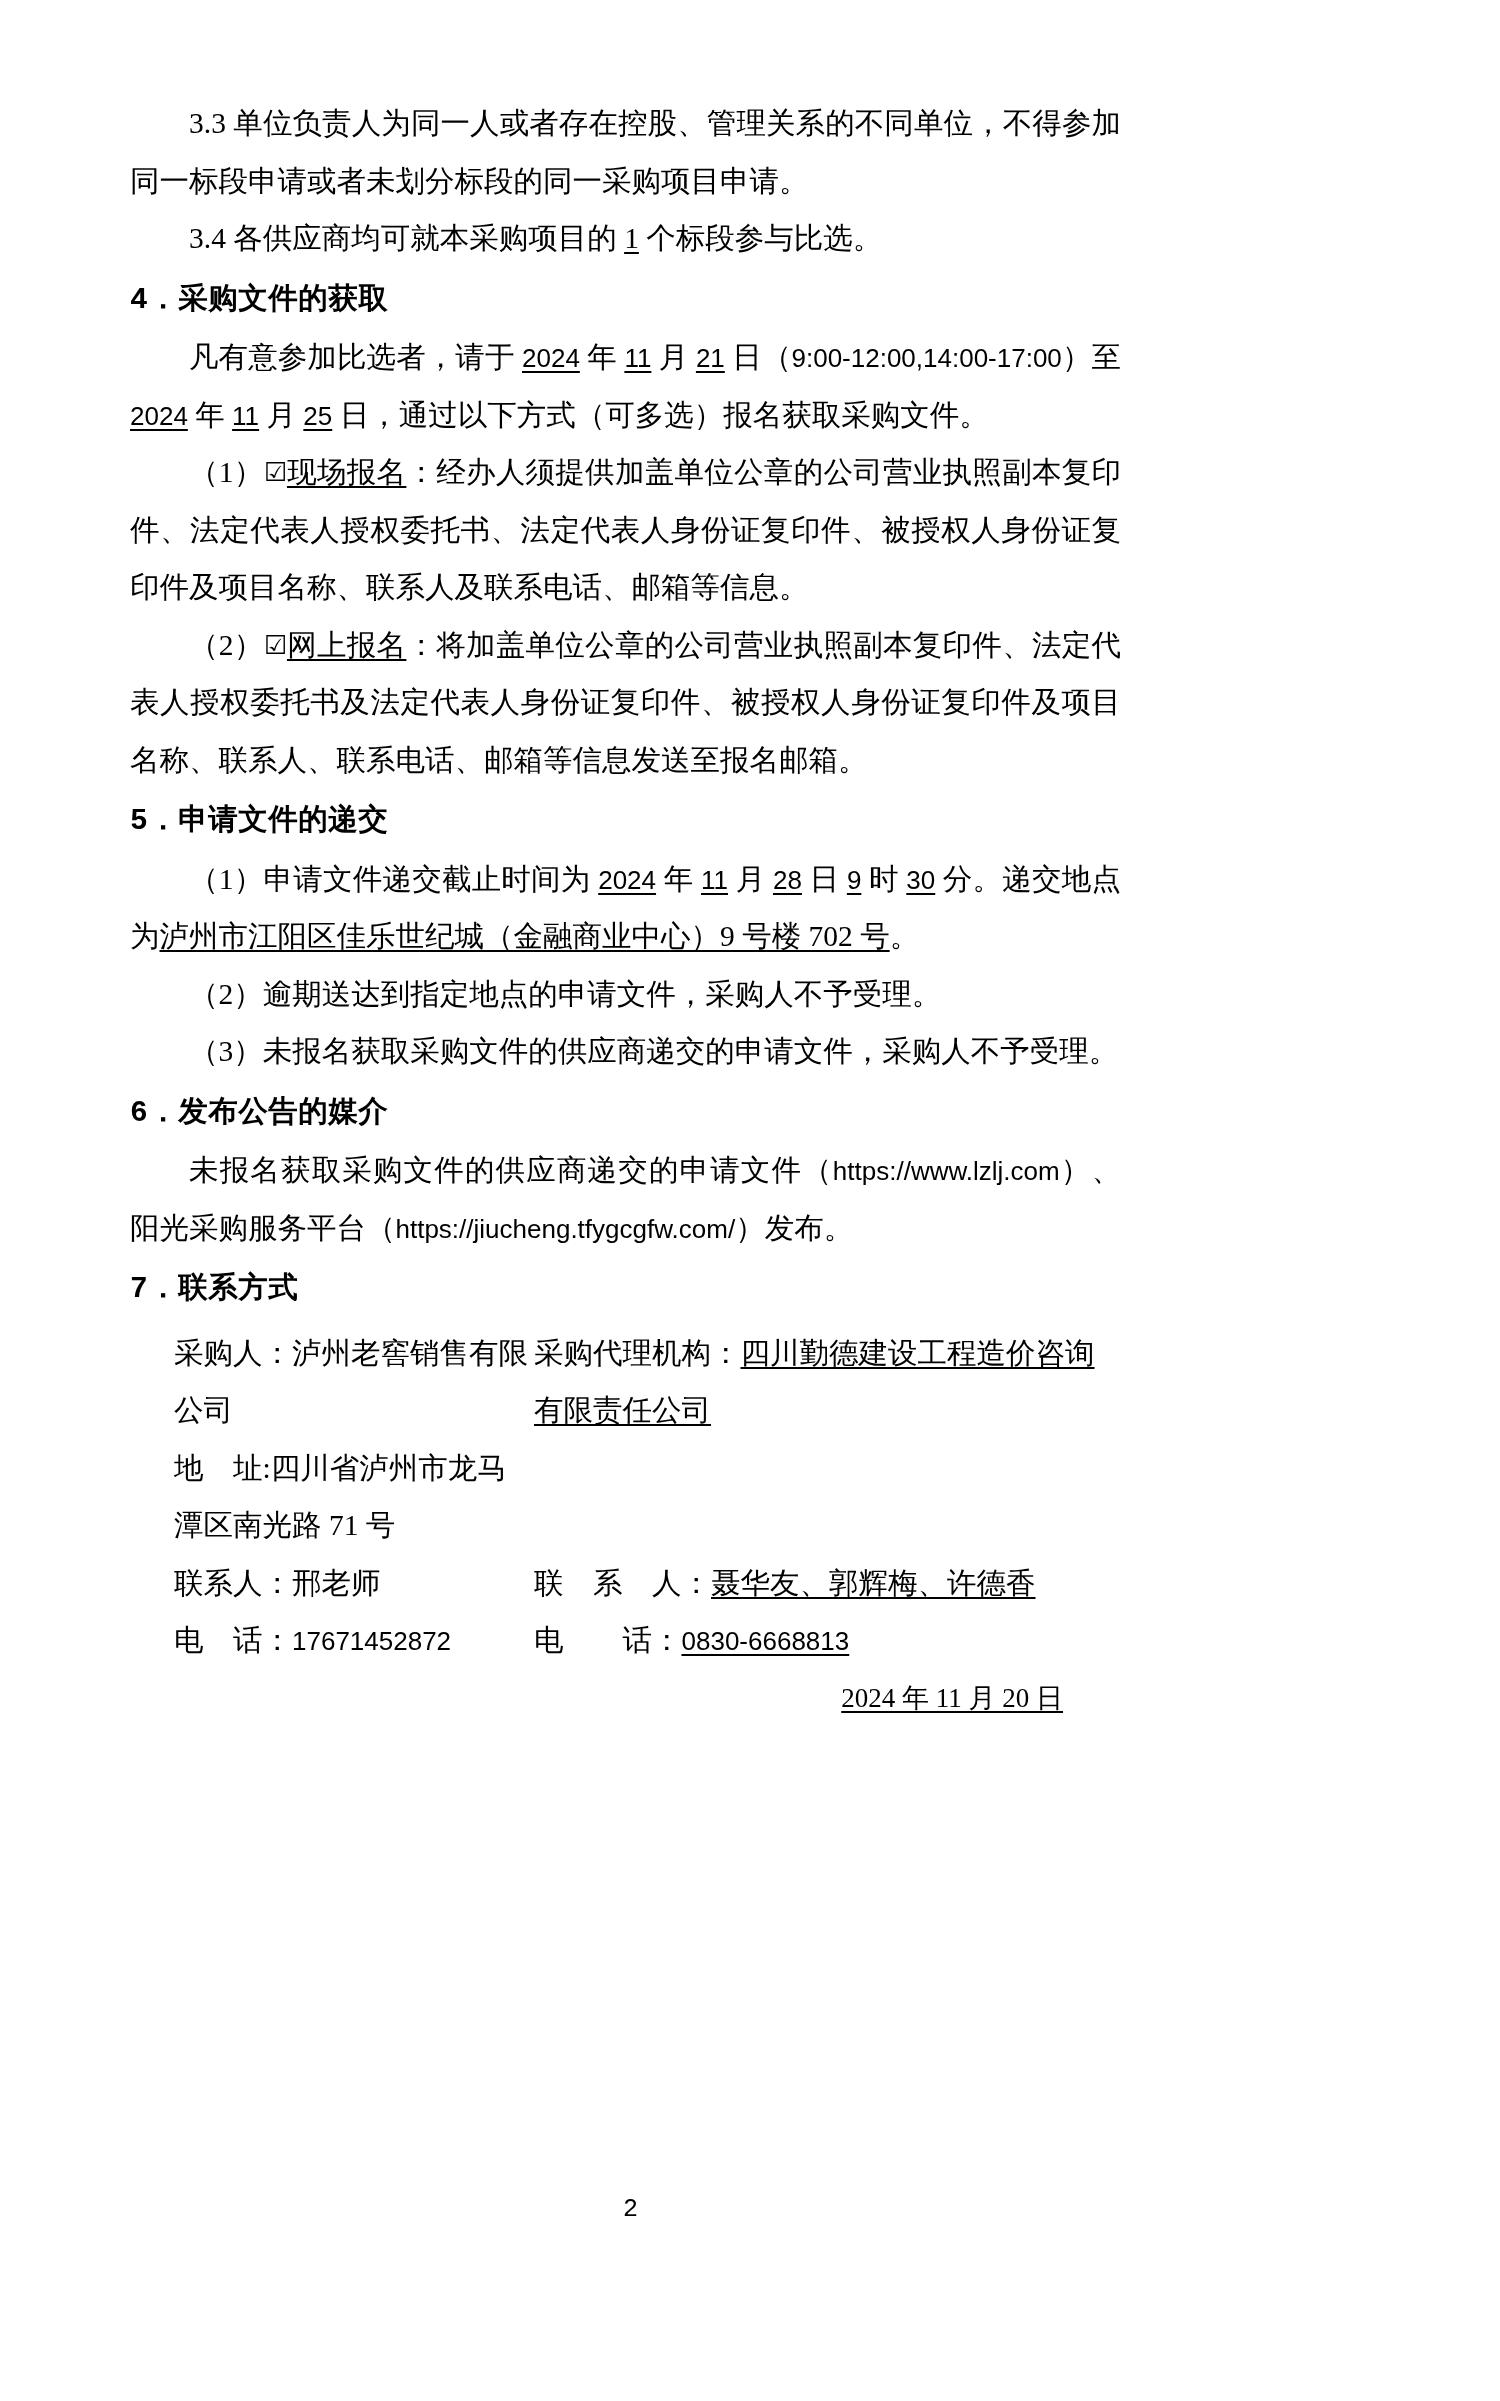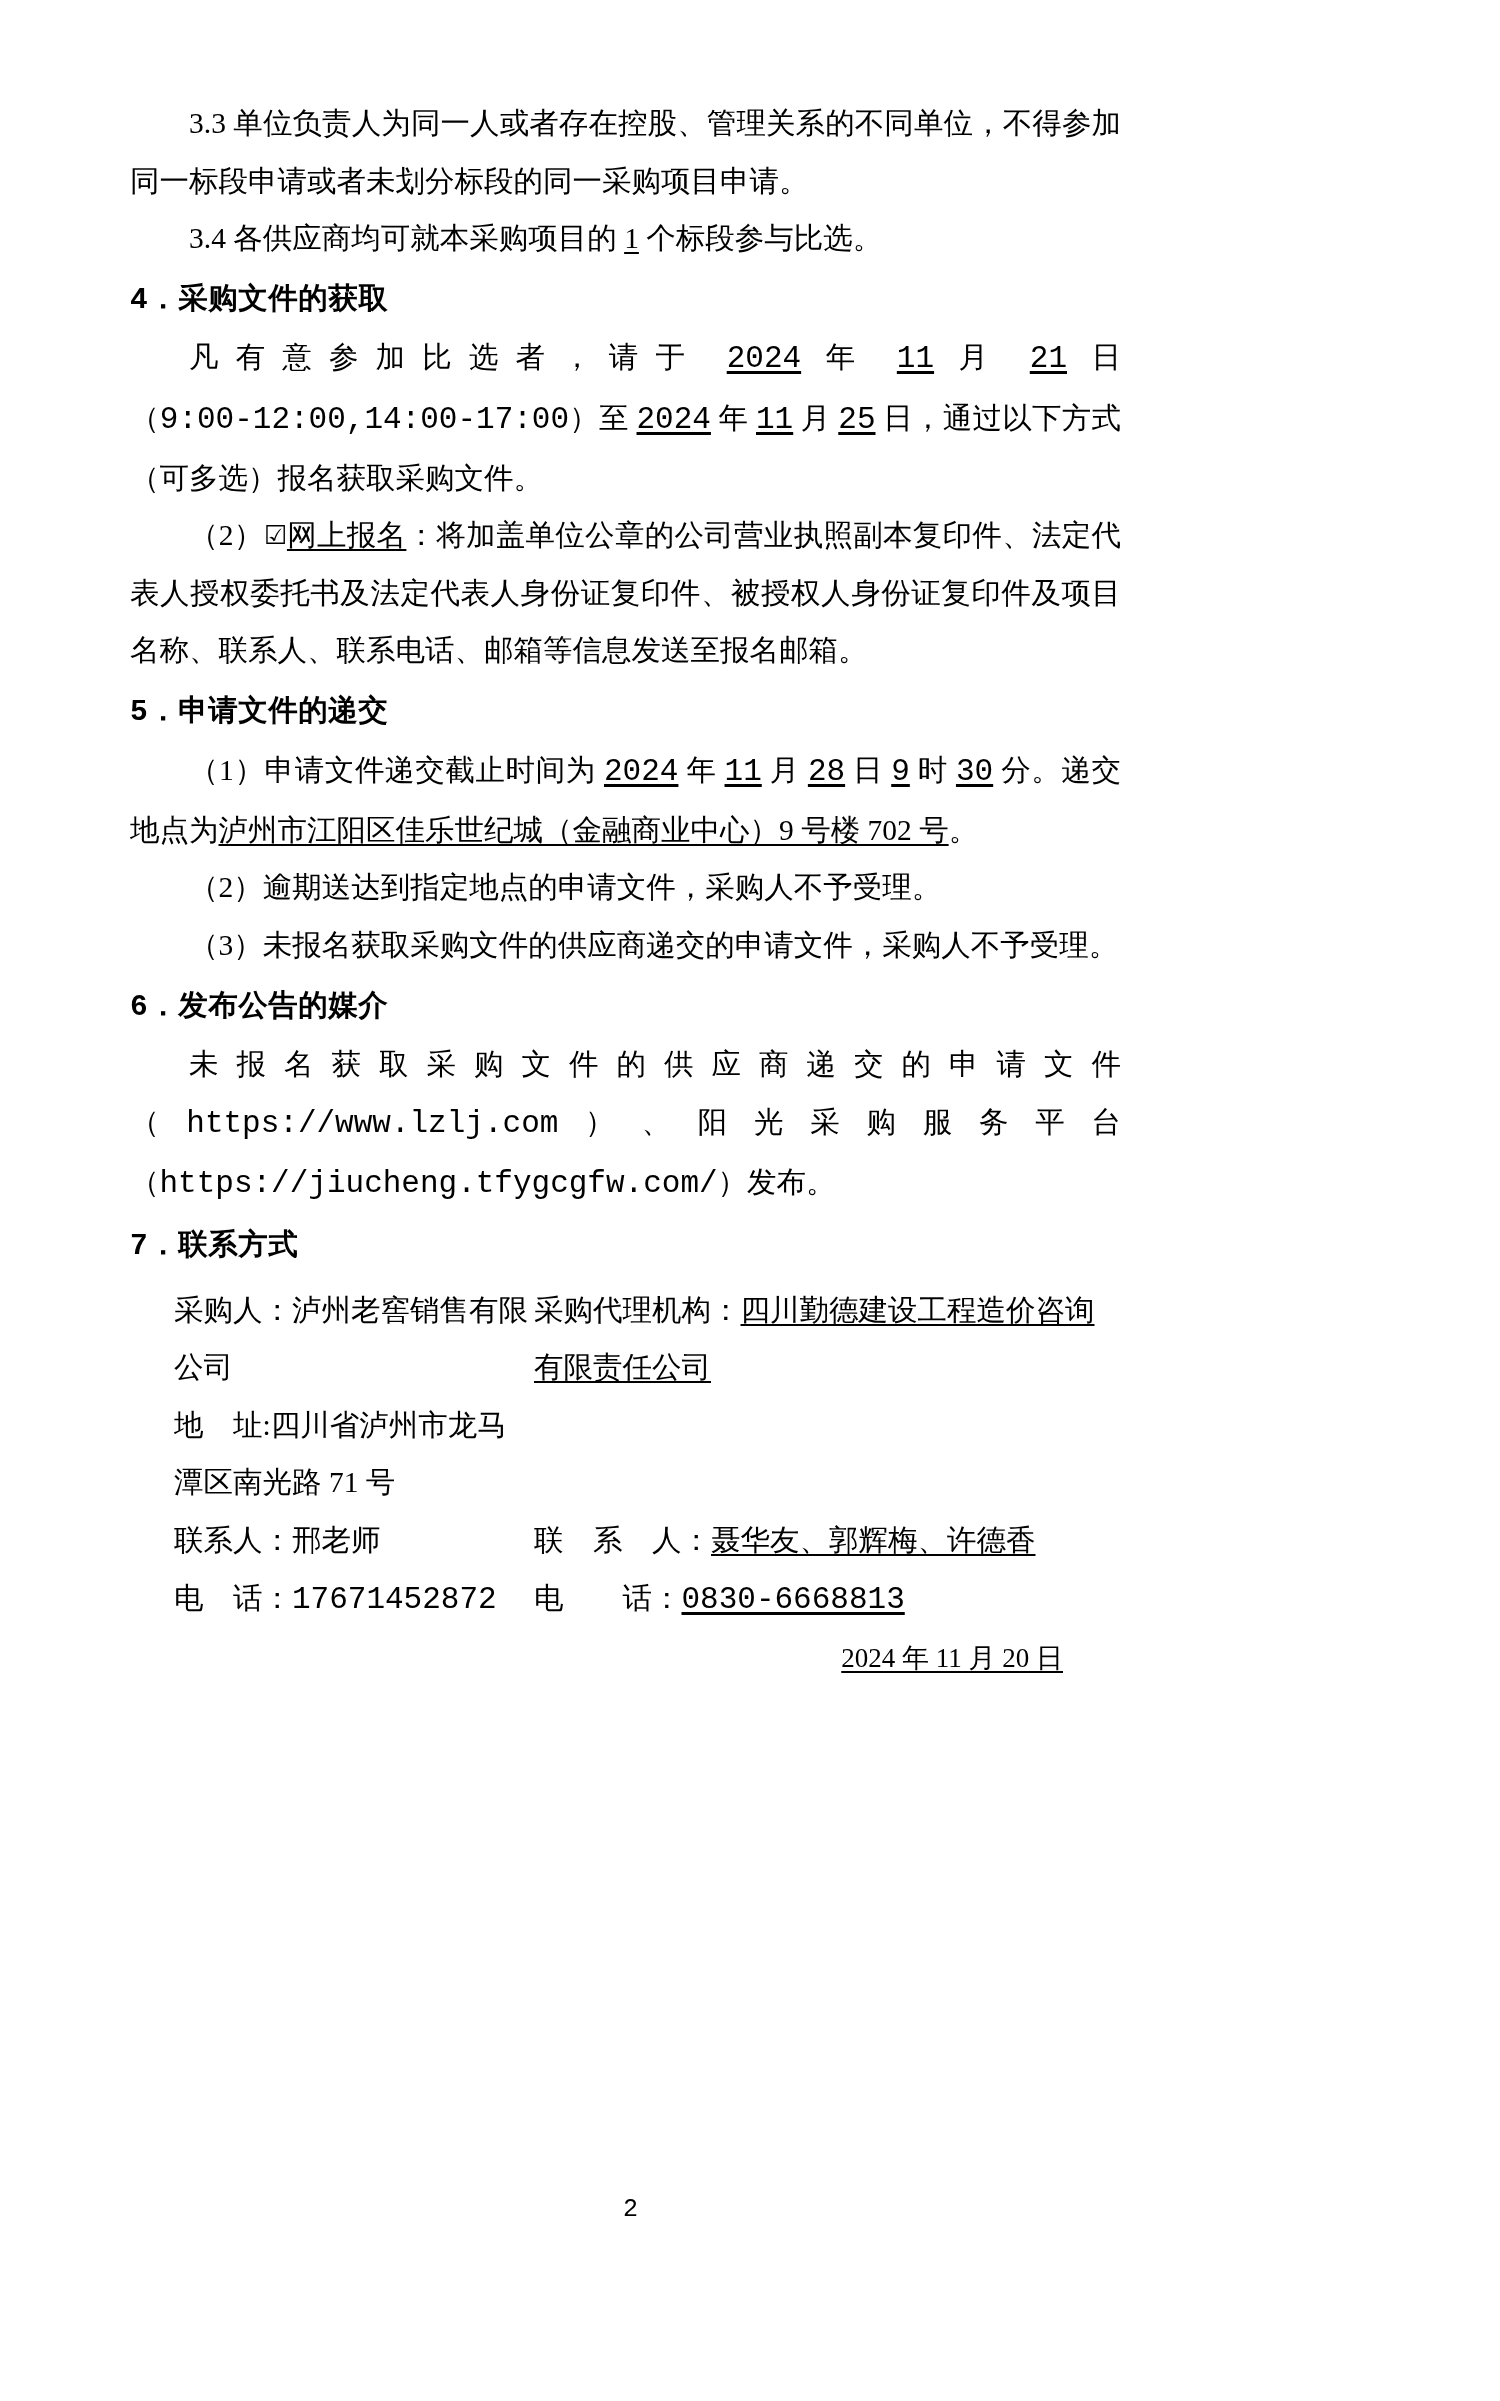"2024" .mono { font-family: Liberation Mono, monospace -> Liberation Sans, sans-serif; font-size: 31px -> 26px }
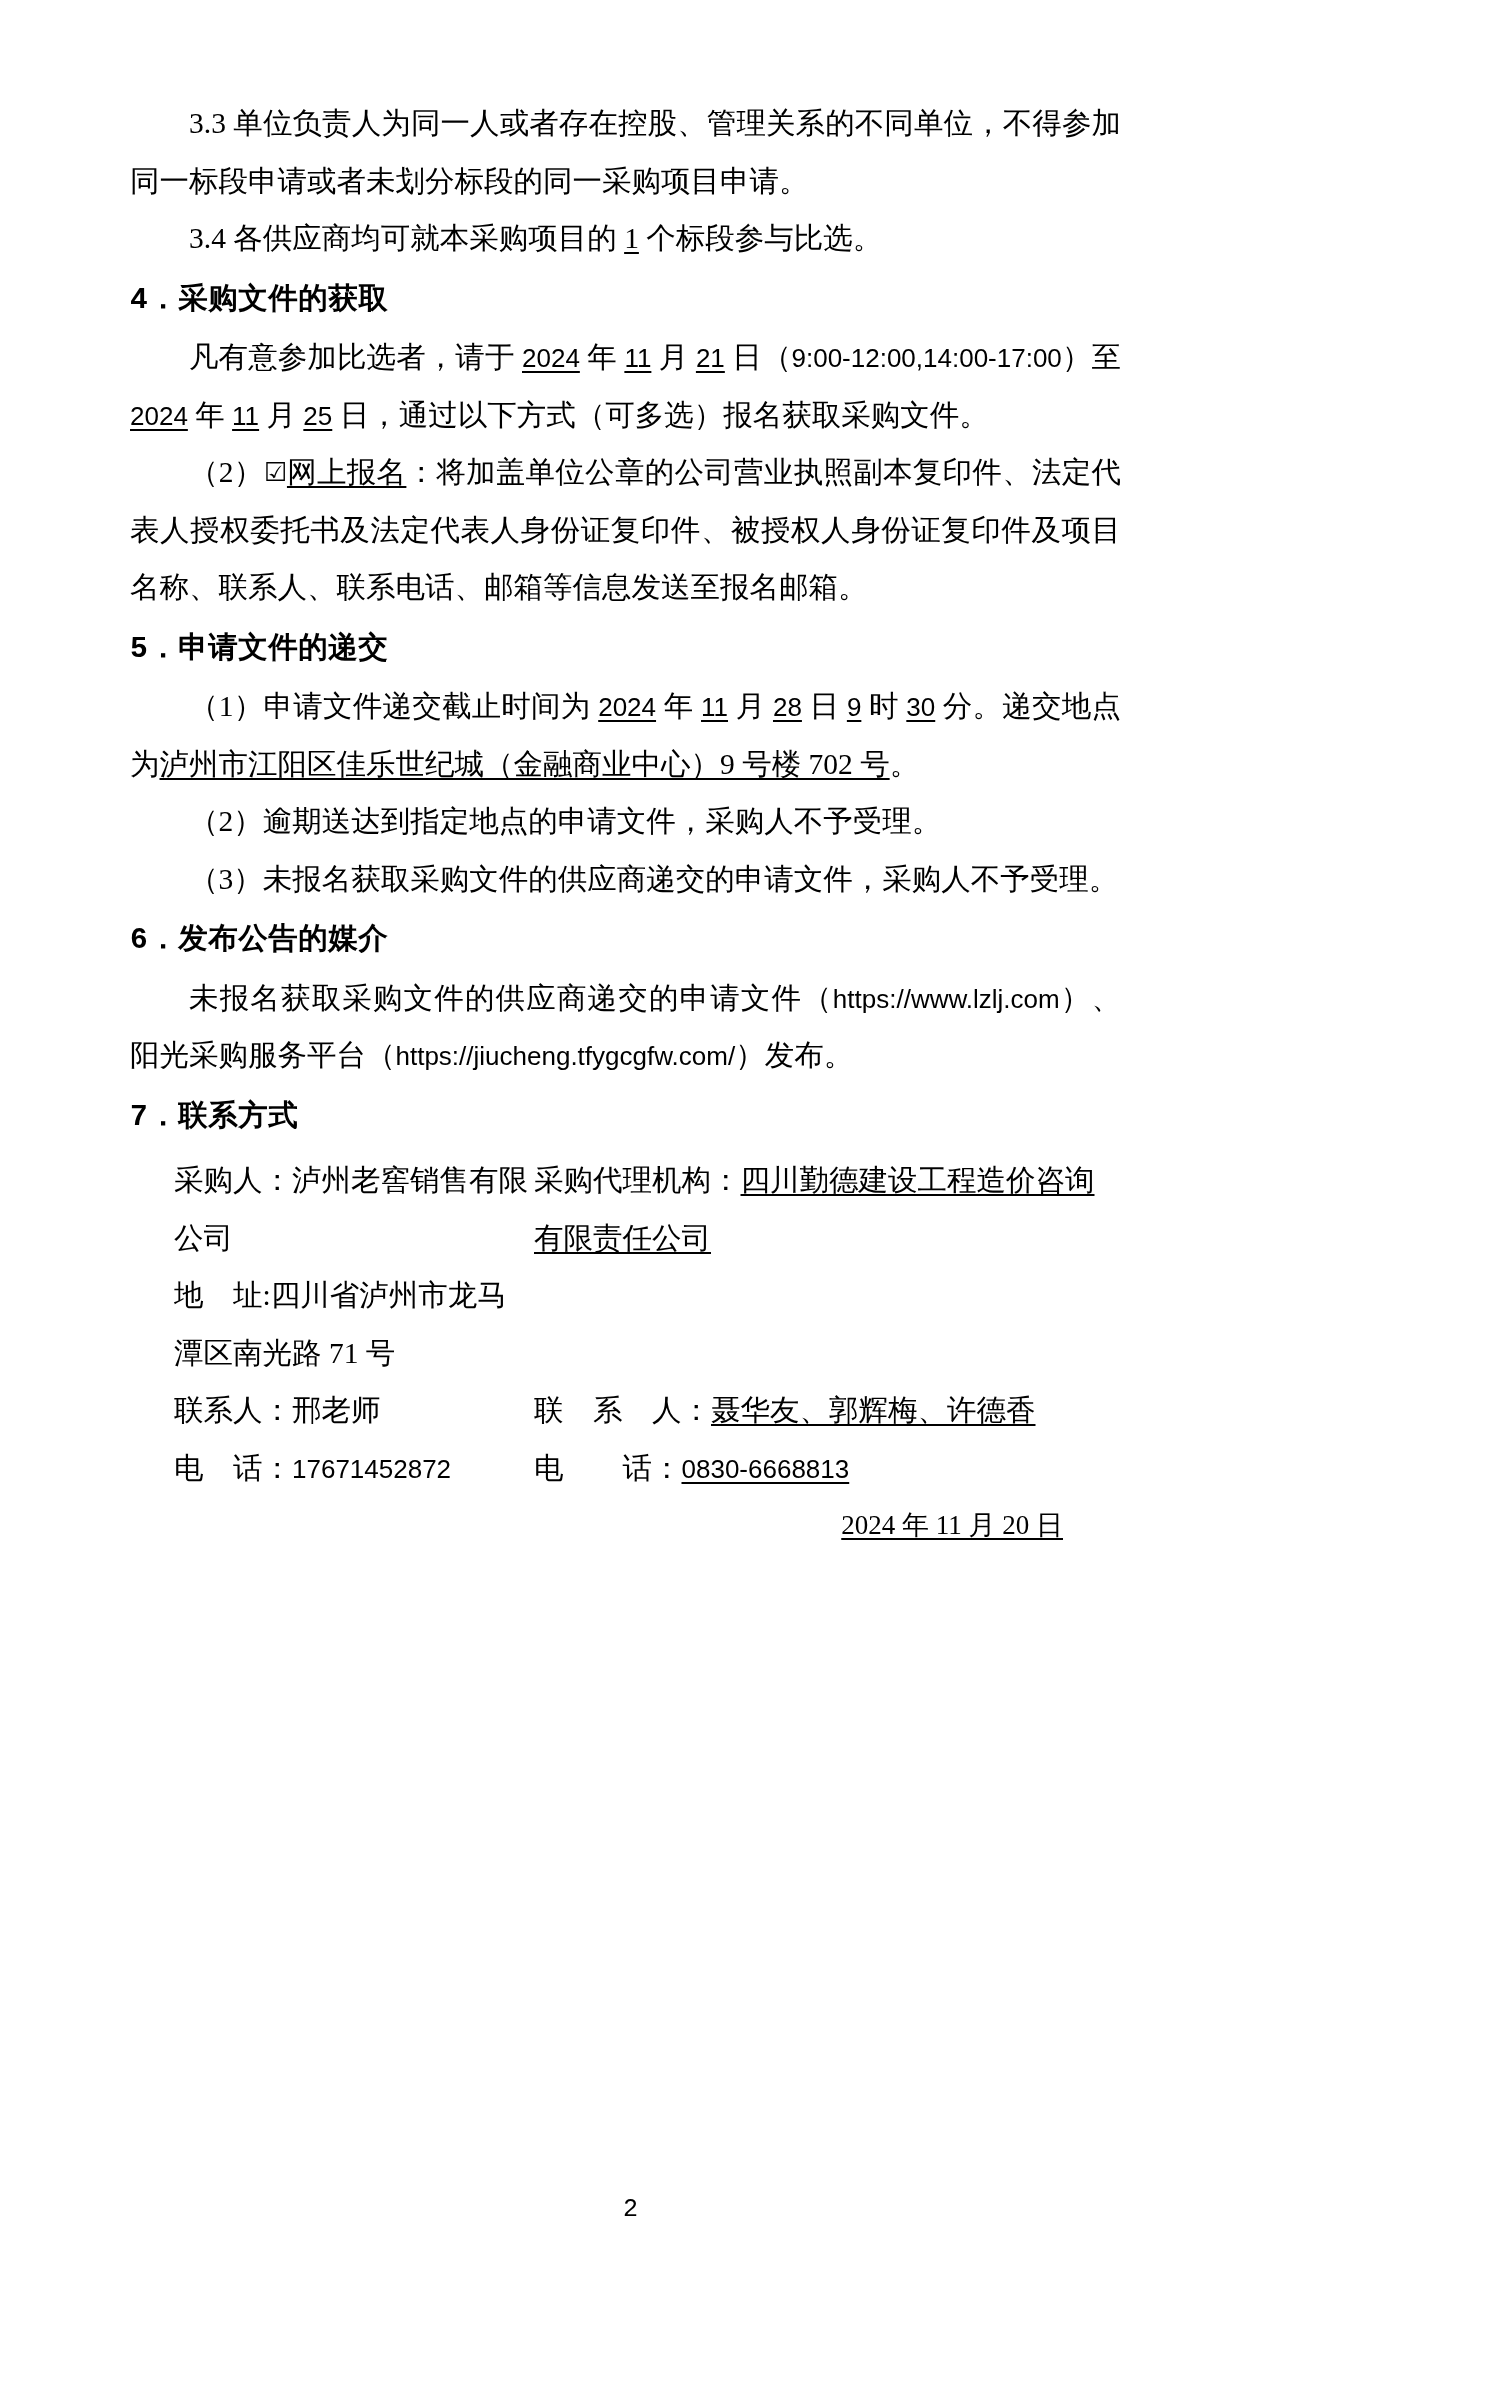"（1）☑现场报名：经办人须提供加盖单位公章的公司营业执照副本复印件、法定代表人授" p.indent { html: none -> <p> <span>（1）</span><span>☑</span><span>现场报名</span><span>：经办人须提供加盖单位公章的公司营业执照副本复印件、法定代表人授权委托书、法定代表人身份证复印件、被授权人身份证复印件及项目名称、联系人及联系电话、邮箱等信息。</span> </p> }
